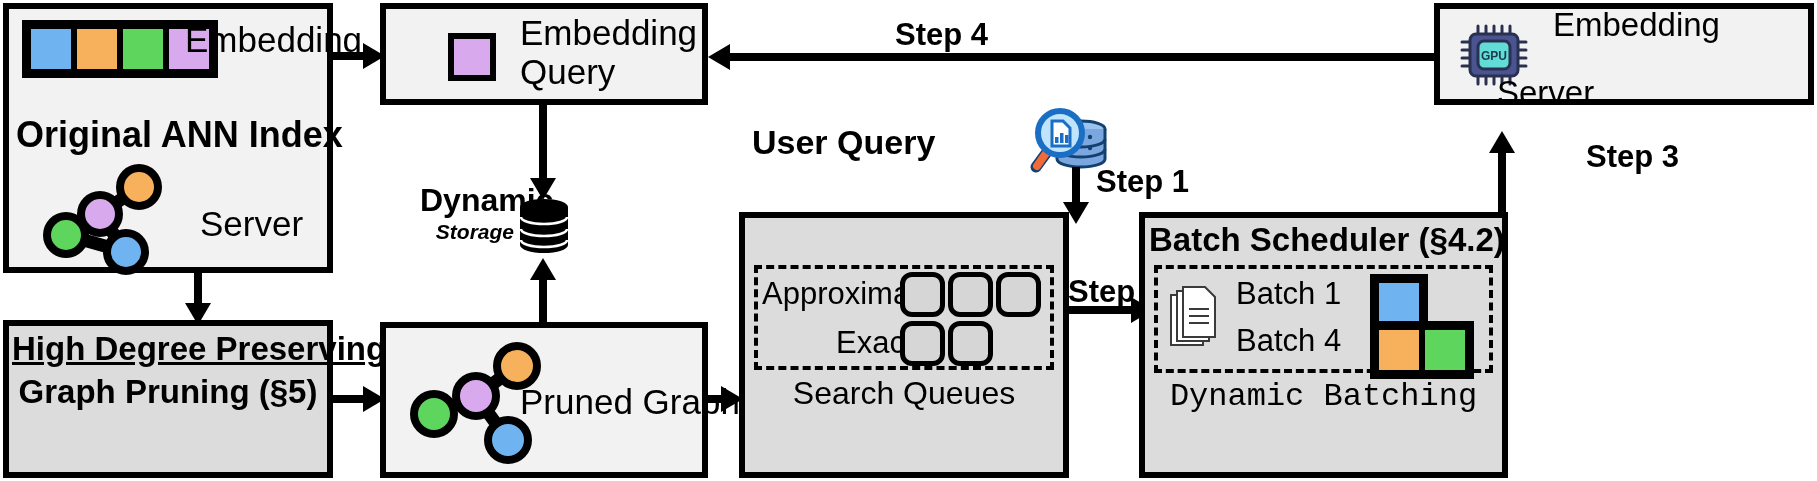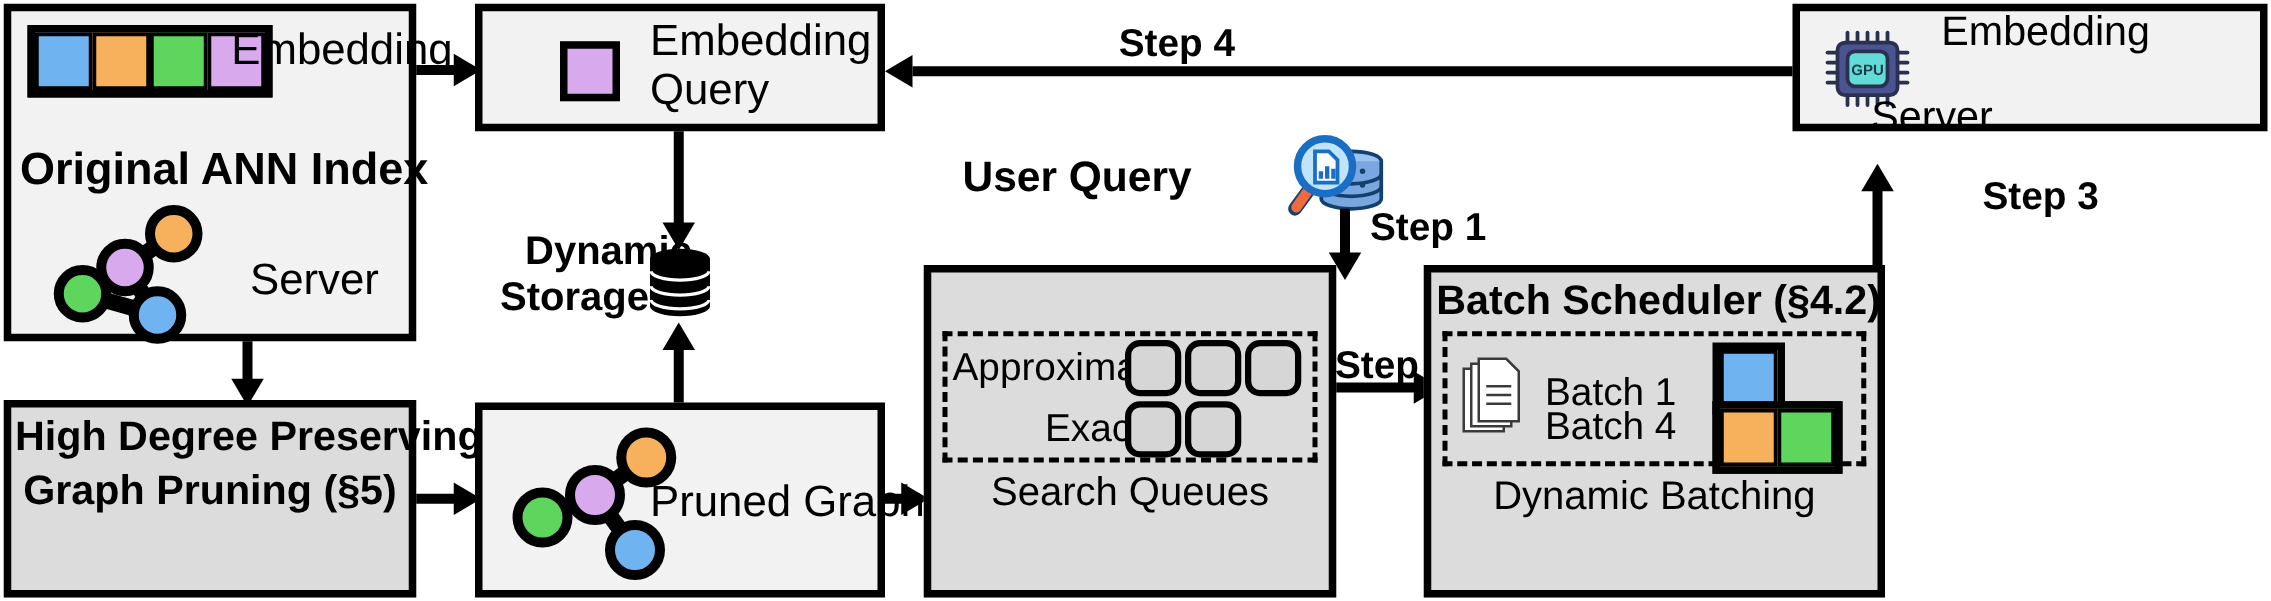"User Query" div.lbl { margin-left: 18px -> none }
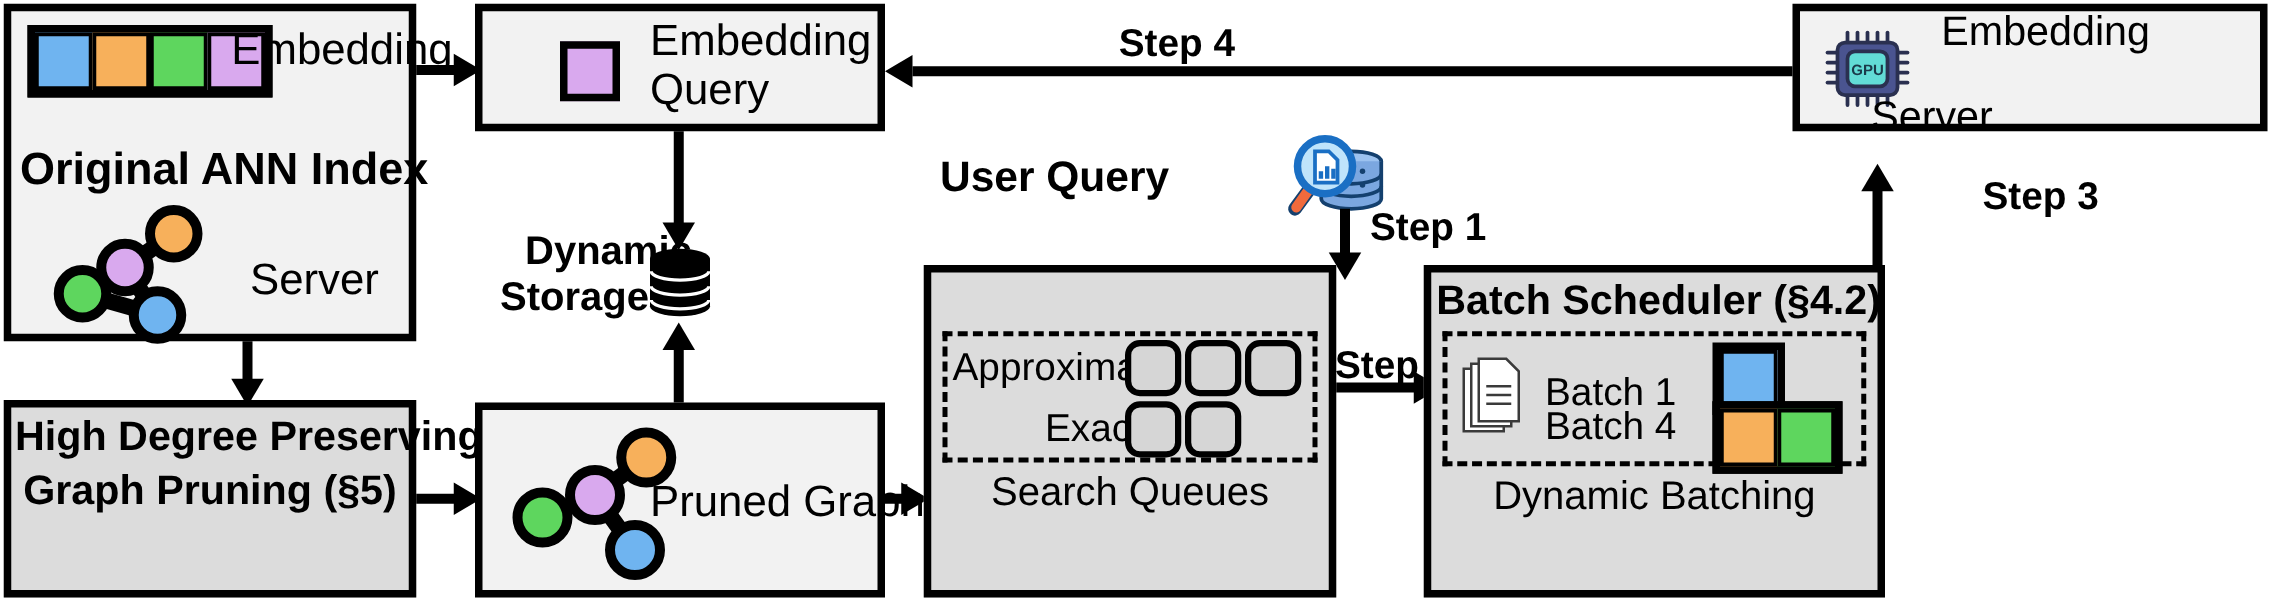"Storage" div.lbl { font-size: 32px -> 21px; font-style: none -> italic; text-align: center -> right }
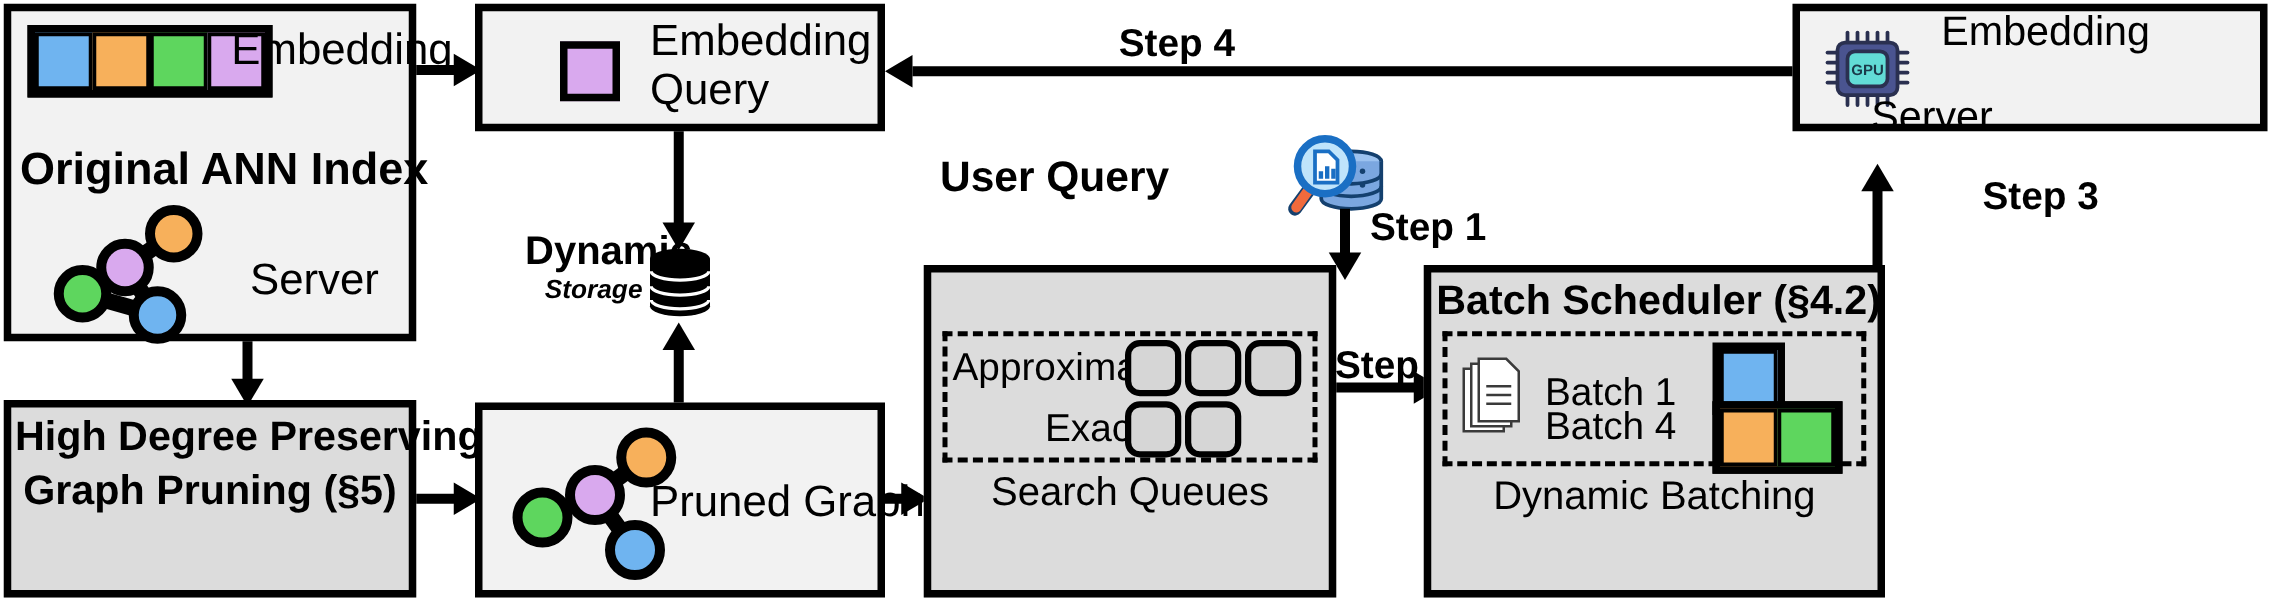"Batch 1" div.lbl { margin-top: 20px -> none }
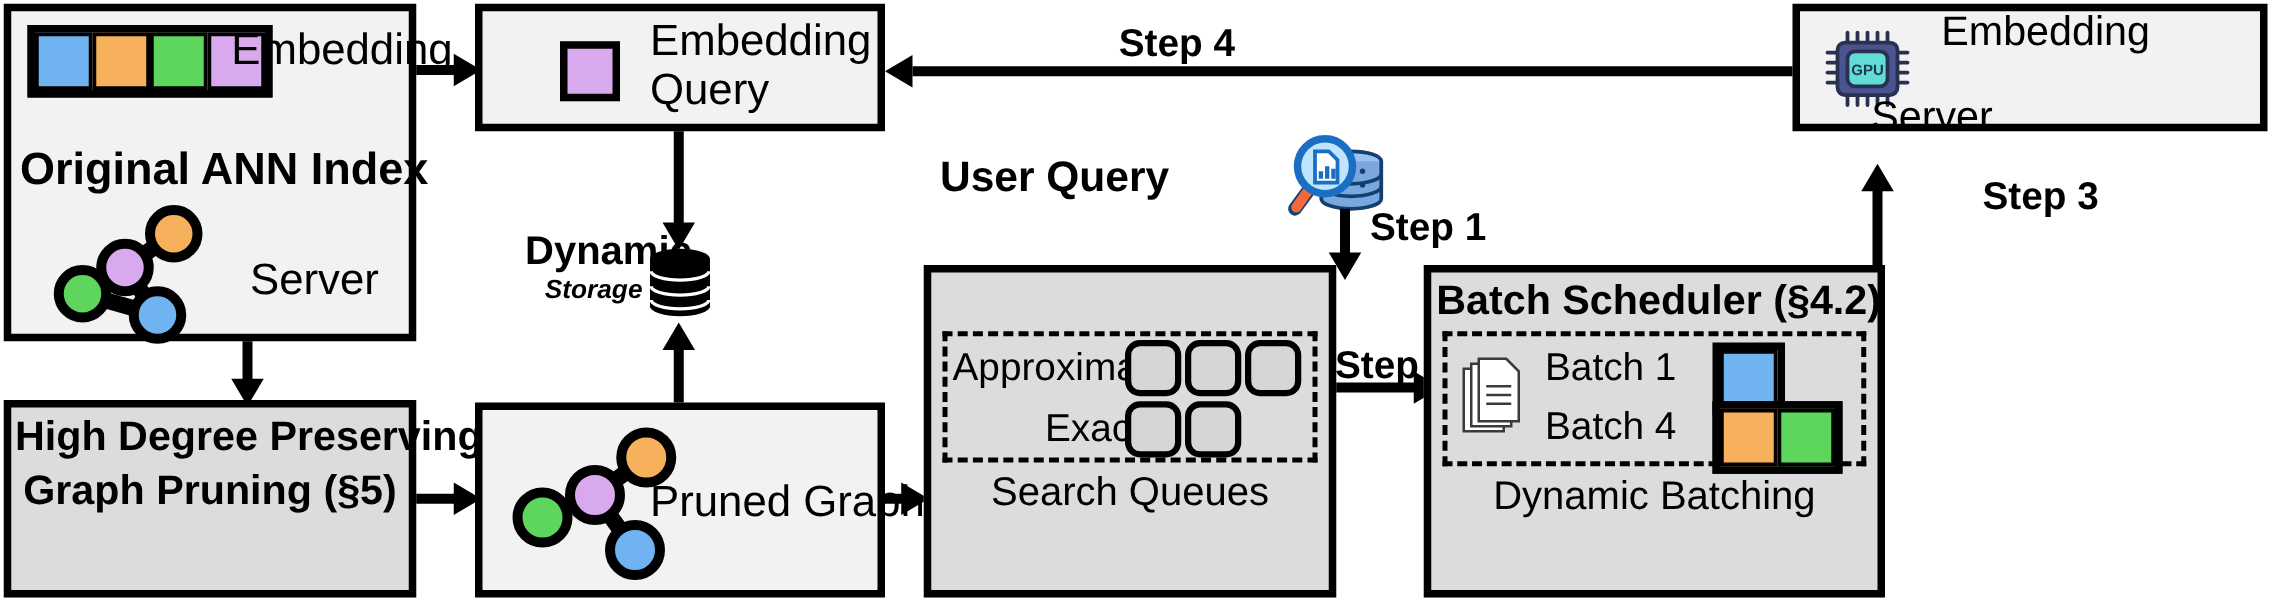"High Degree Preserving" div.lbl { text-decoration: none -> underline }
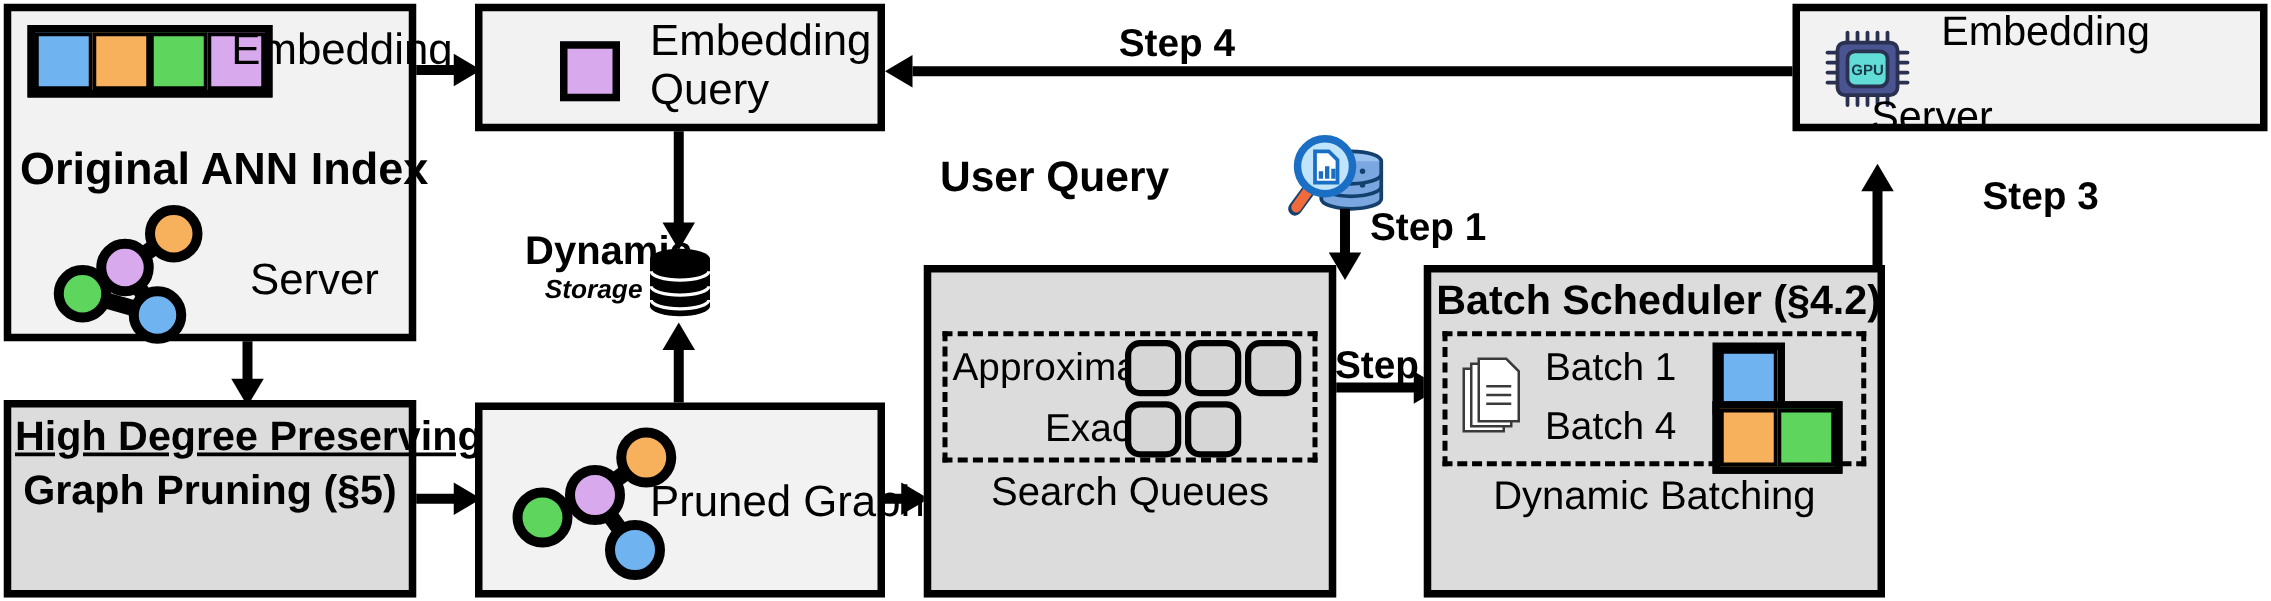"Dynamic Batching" div.lbl { font-family: none -> Liberation Mono, monospace }
